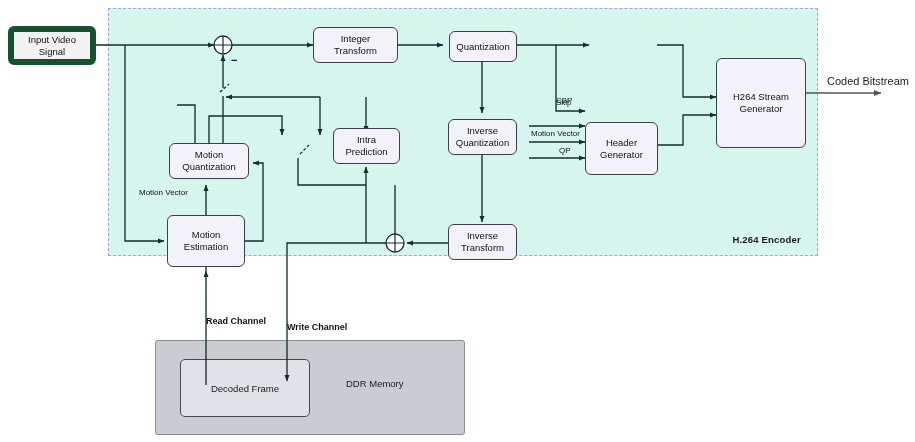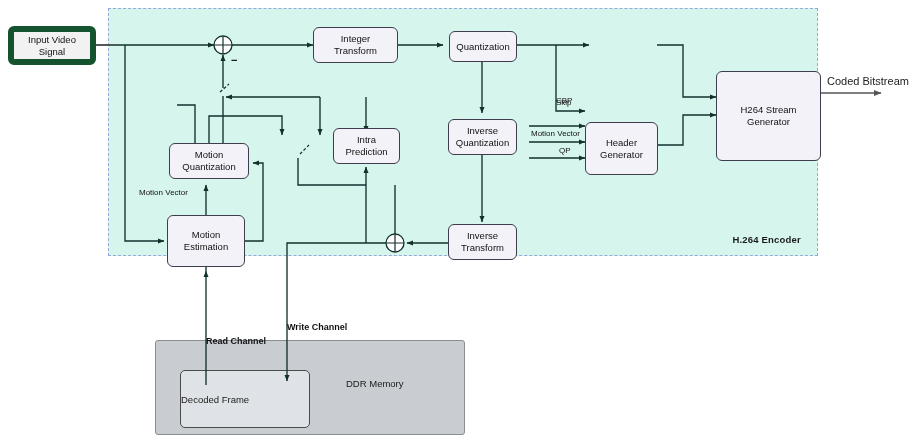"H264 Stream" div.node { margin-top: 13px -> none; width: 105px -> 90px }
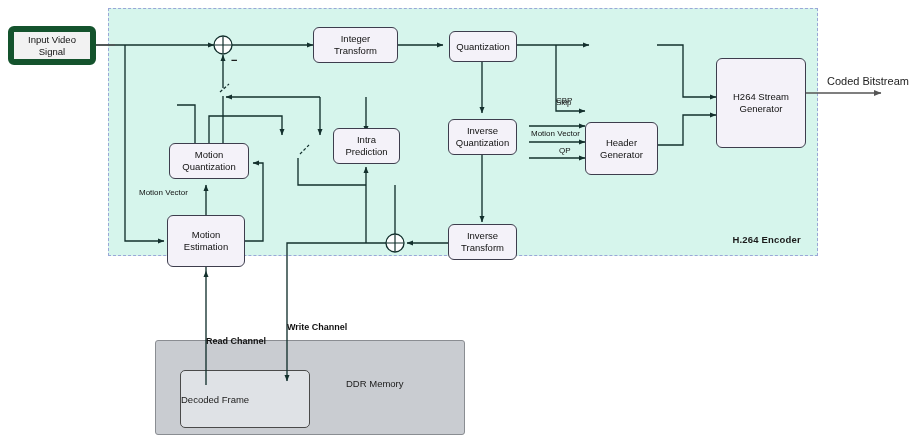"Read Channel" div.edge-label { top: 336px -> 316px }
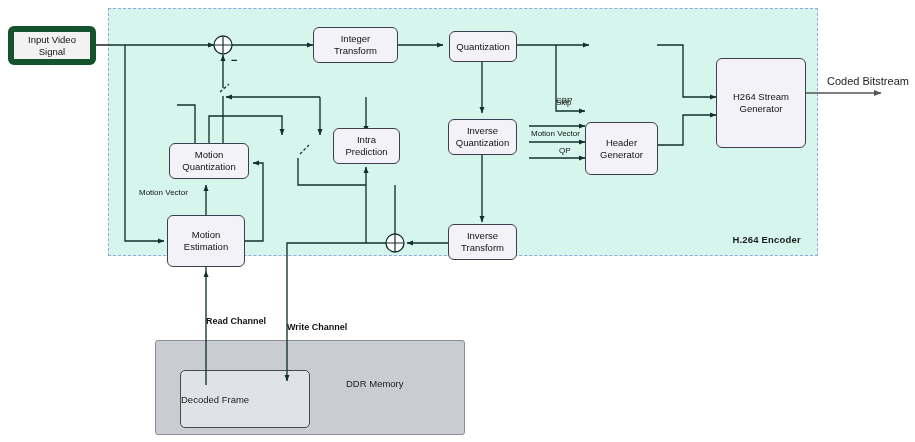"Decoded Frame" .decoded-frame { justify-content: none -> center; top: 29px -> 18px }
